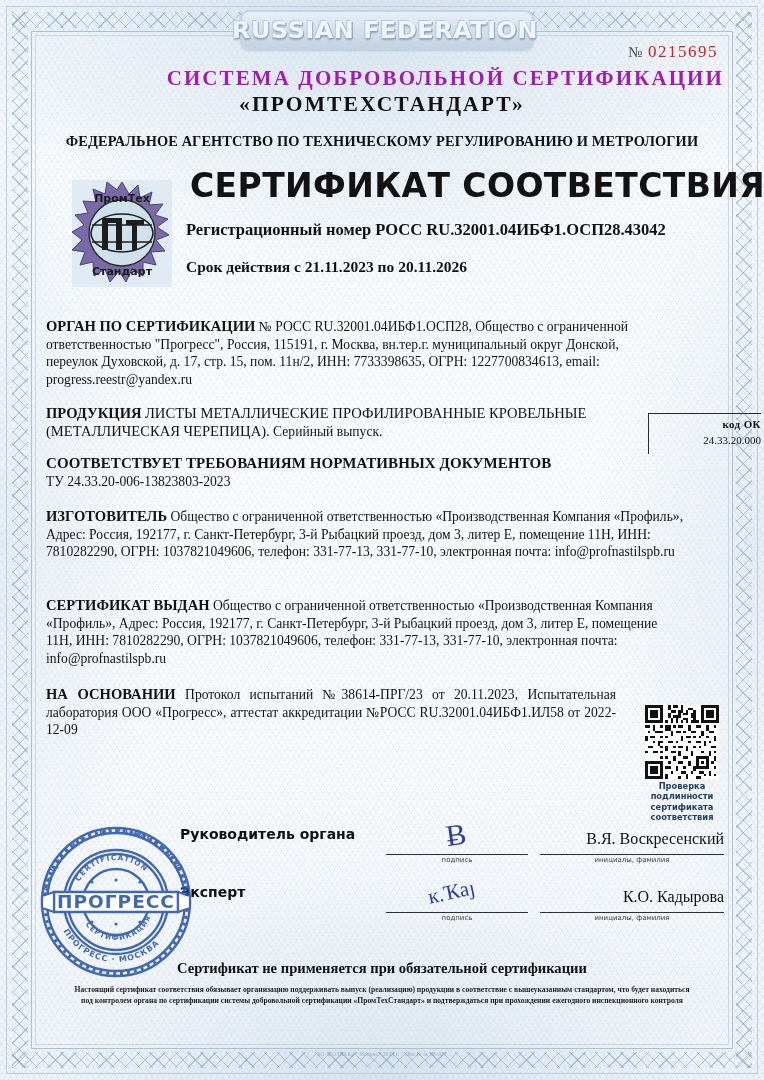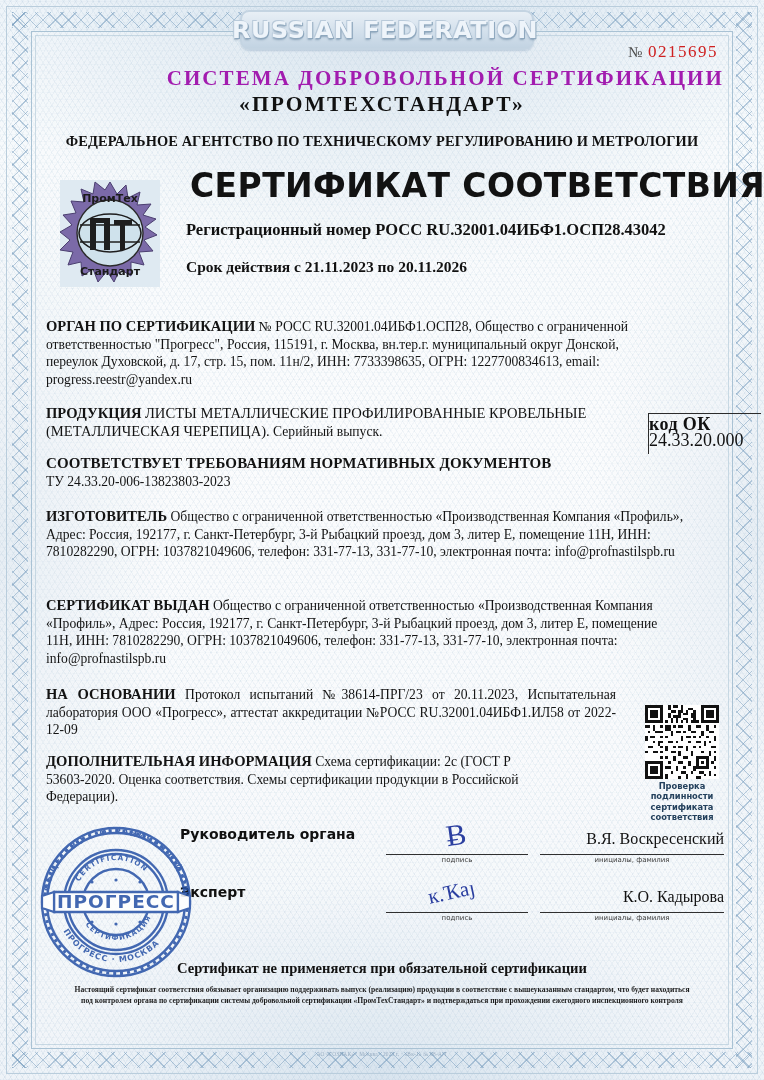"ПромТех" .logo { left: 20px -> 32px }
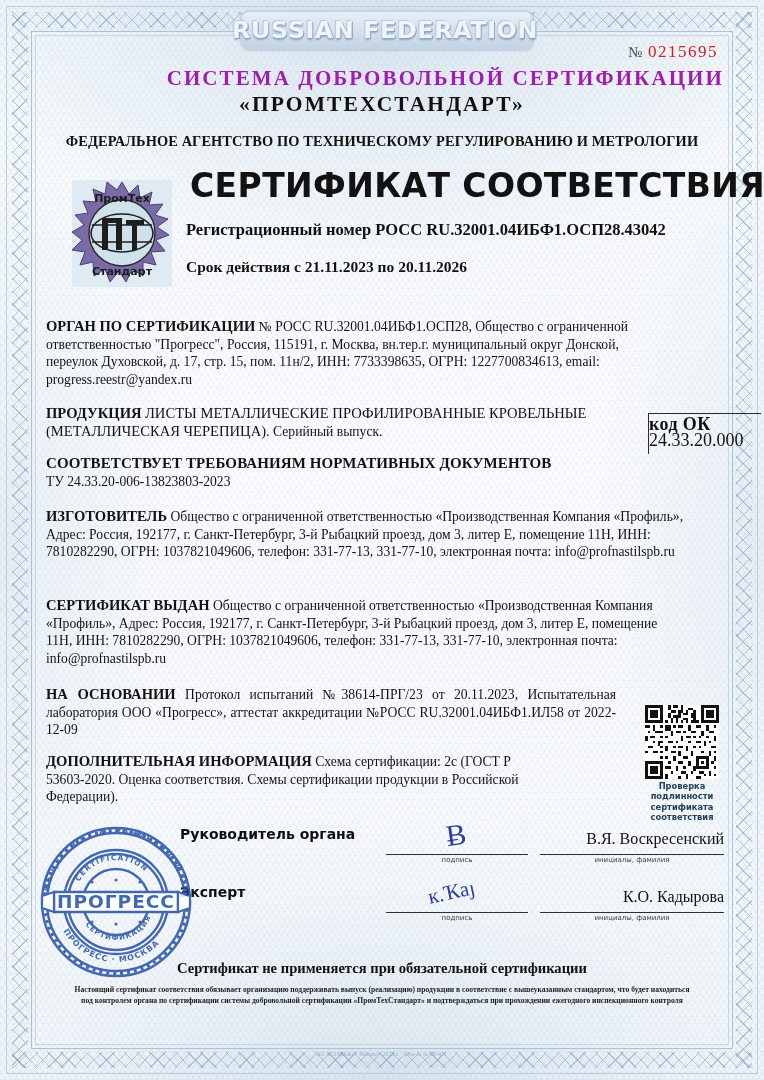"код ОК" .code-box { font-size: 18px -> 11px; text-align: left -> right }
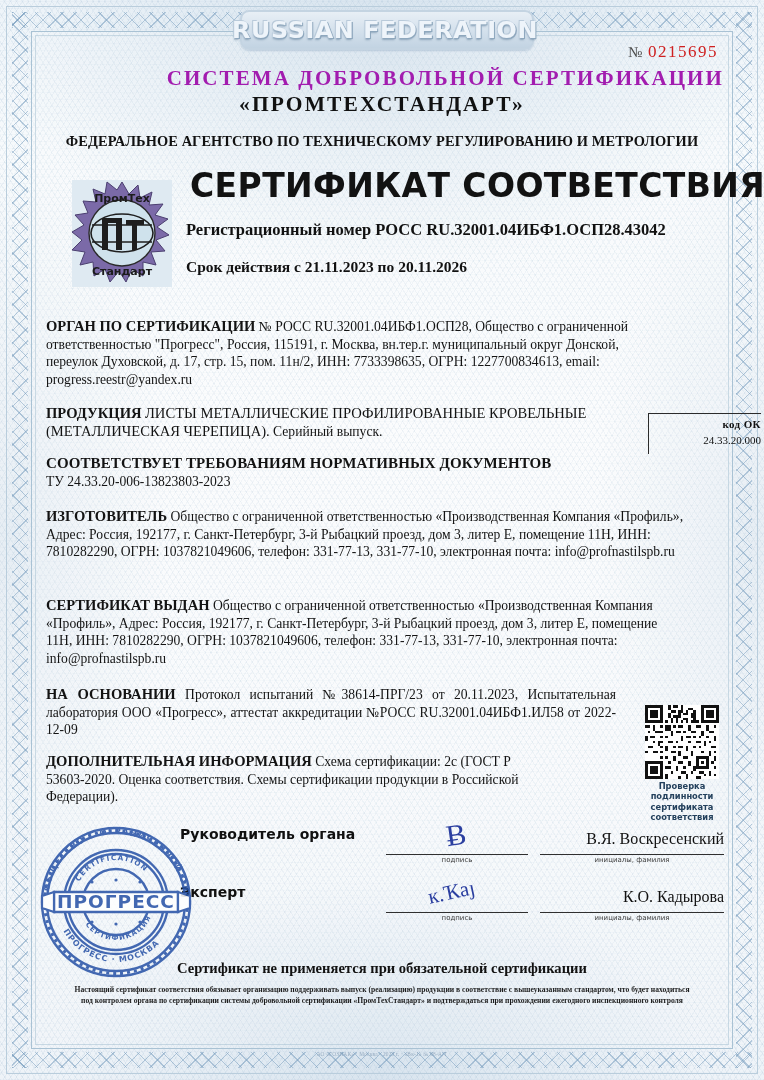"ДОПОЛНИТЕЛЬНАЯ ИНФОРМАЦИЯ Схема" div.block { html: <div> <span>ДОПОЛНИТЕЛЬНАЯ ИНФОРМАЦИЯ</span> <span>Схема сертификации: 2с (ГОСТ Р 53603-2020. Оценка соответствия. Схемы сертификации продукции в Российской Федерации).</span> </div> -> none }
